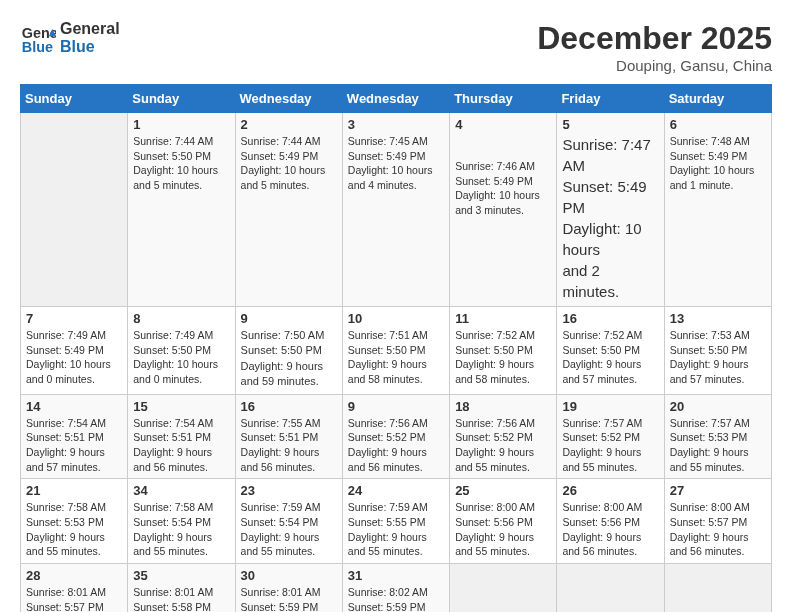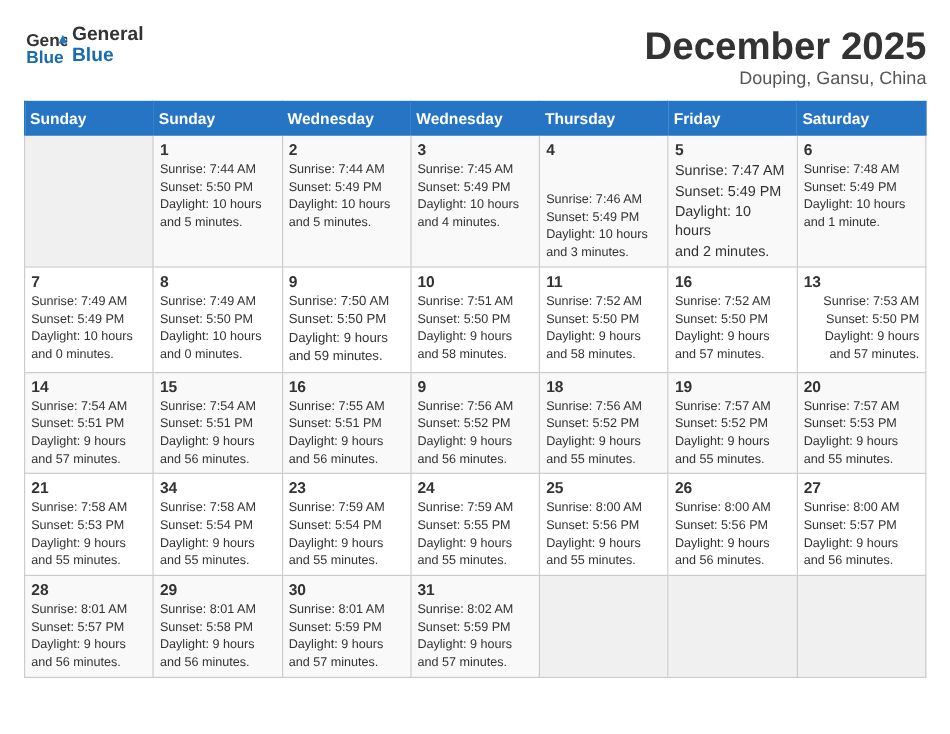"Sunrise: 7:47 AM" div.day-info { font-size: 12px -> 15px }
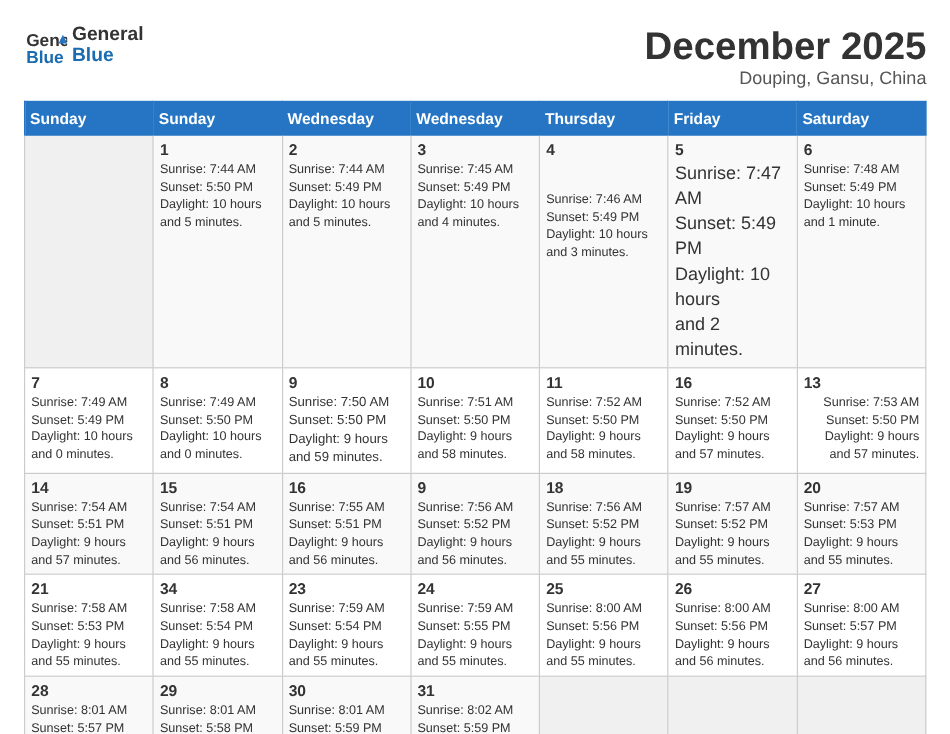"Sunrise: 7:53 AM" div.day-info { text-align: right -> none }
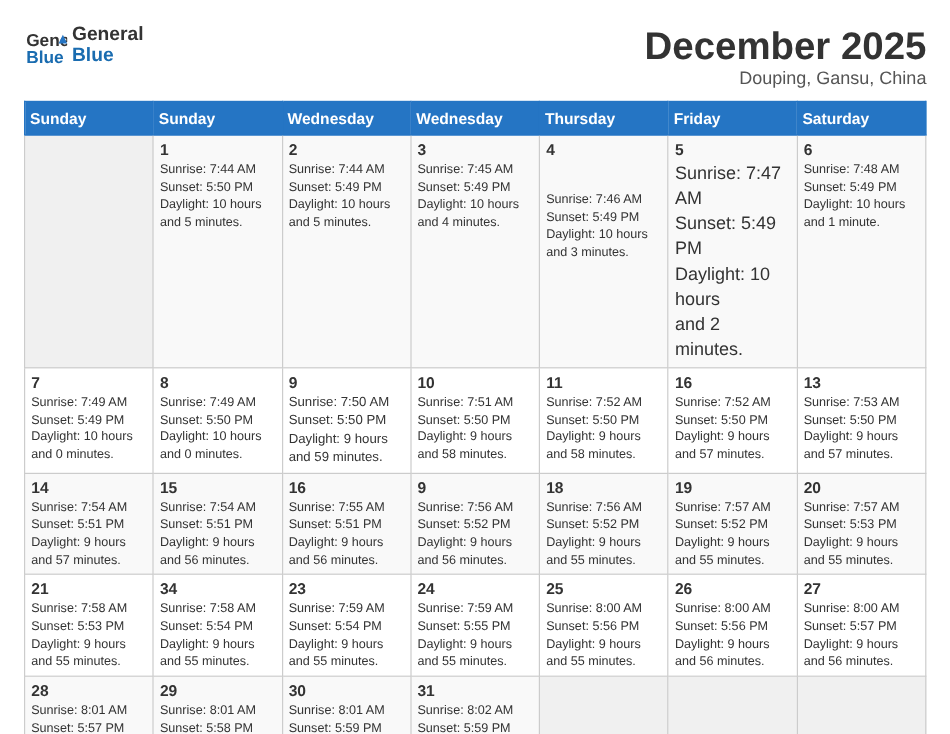"29" span.day-number { text: 29 -> 35 }
